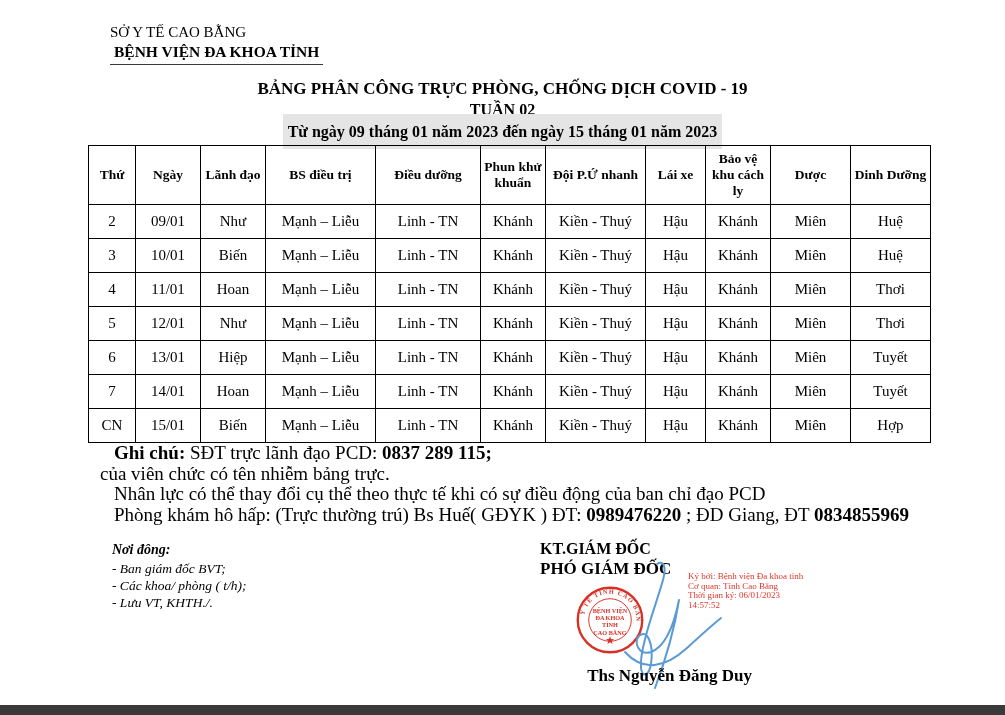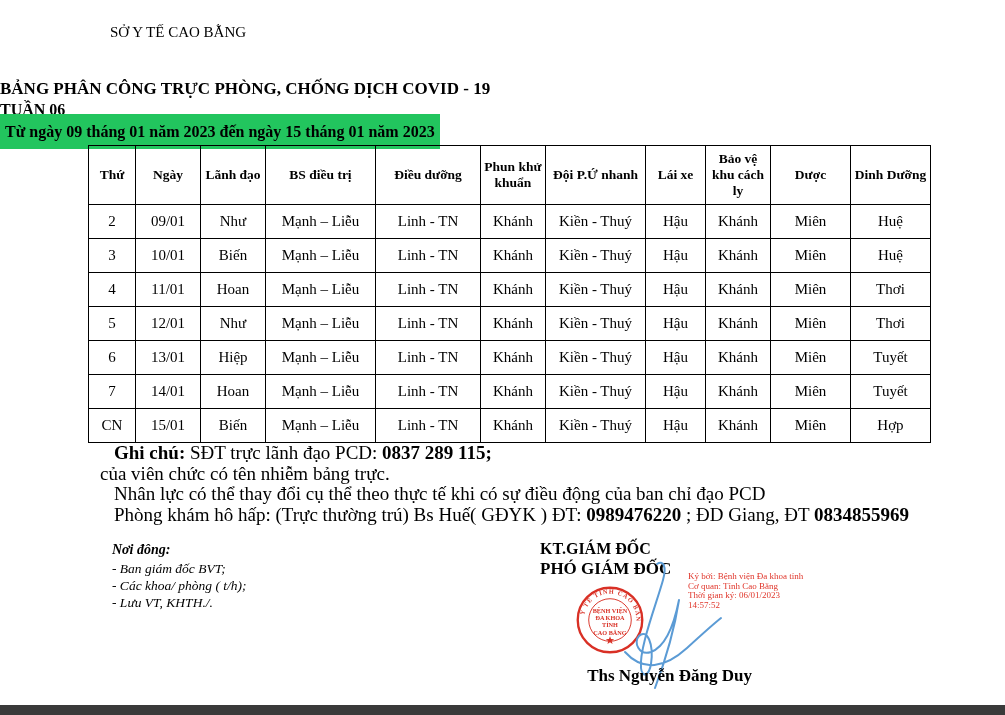"BỆNH VIỆN ĐA KHOA TỈNH" div { html: none -> <div><span>BỆNH VIỆN ĐA KHOA TỈNH</span></div> }
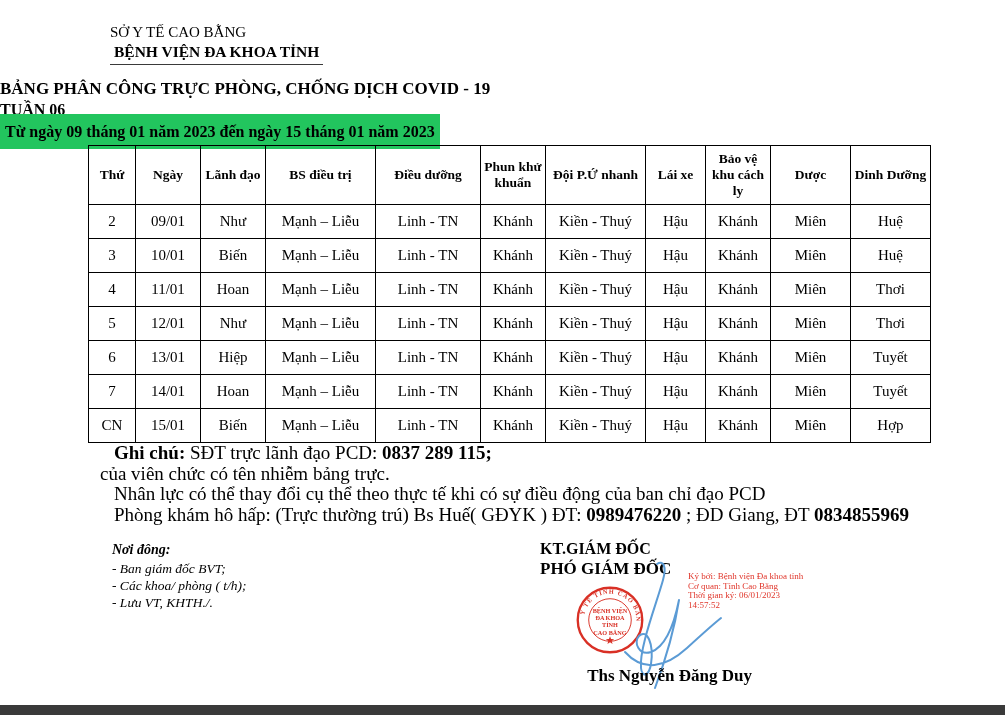"BẢNG PHÂN CÔNG TRỰC PHÒNG," .title-block { text-align: none -> center }
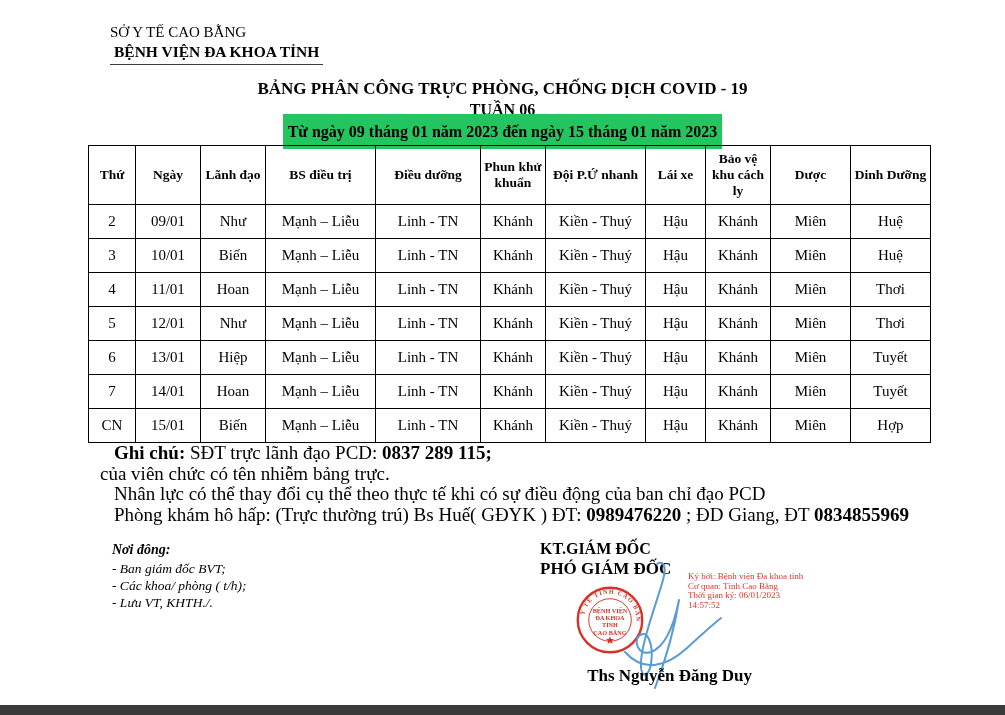"TUẦN 06" div.doc-subtitle { text: 06 -> 02 }
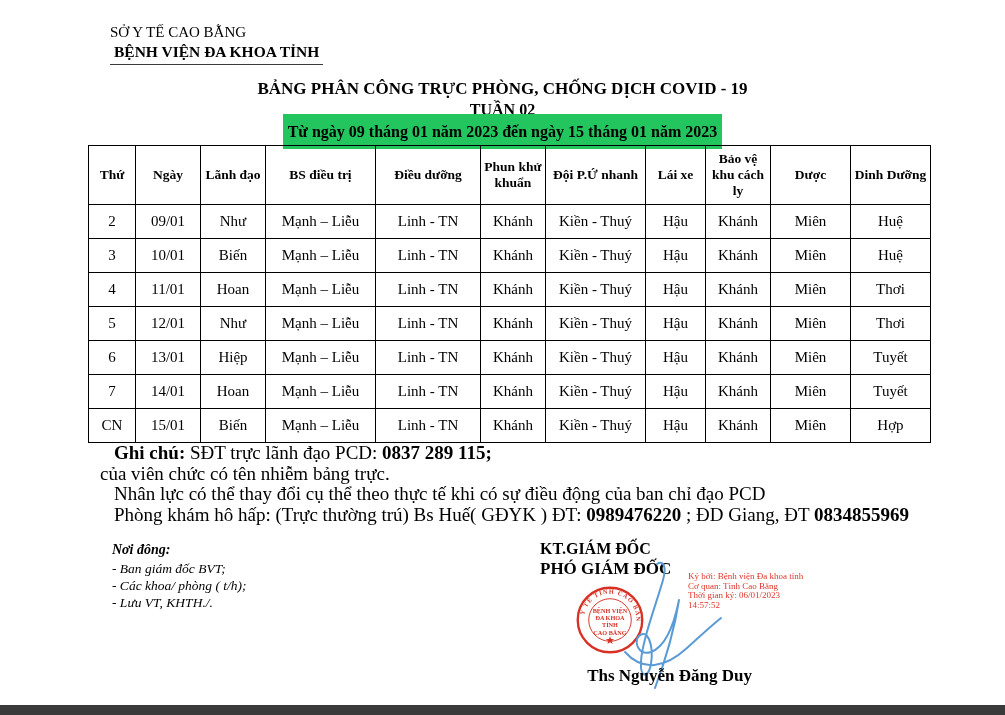"Từ ngày 09 tháng 01" .doc-daterange span { background: #22c55e -> #e5e5e5 }
